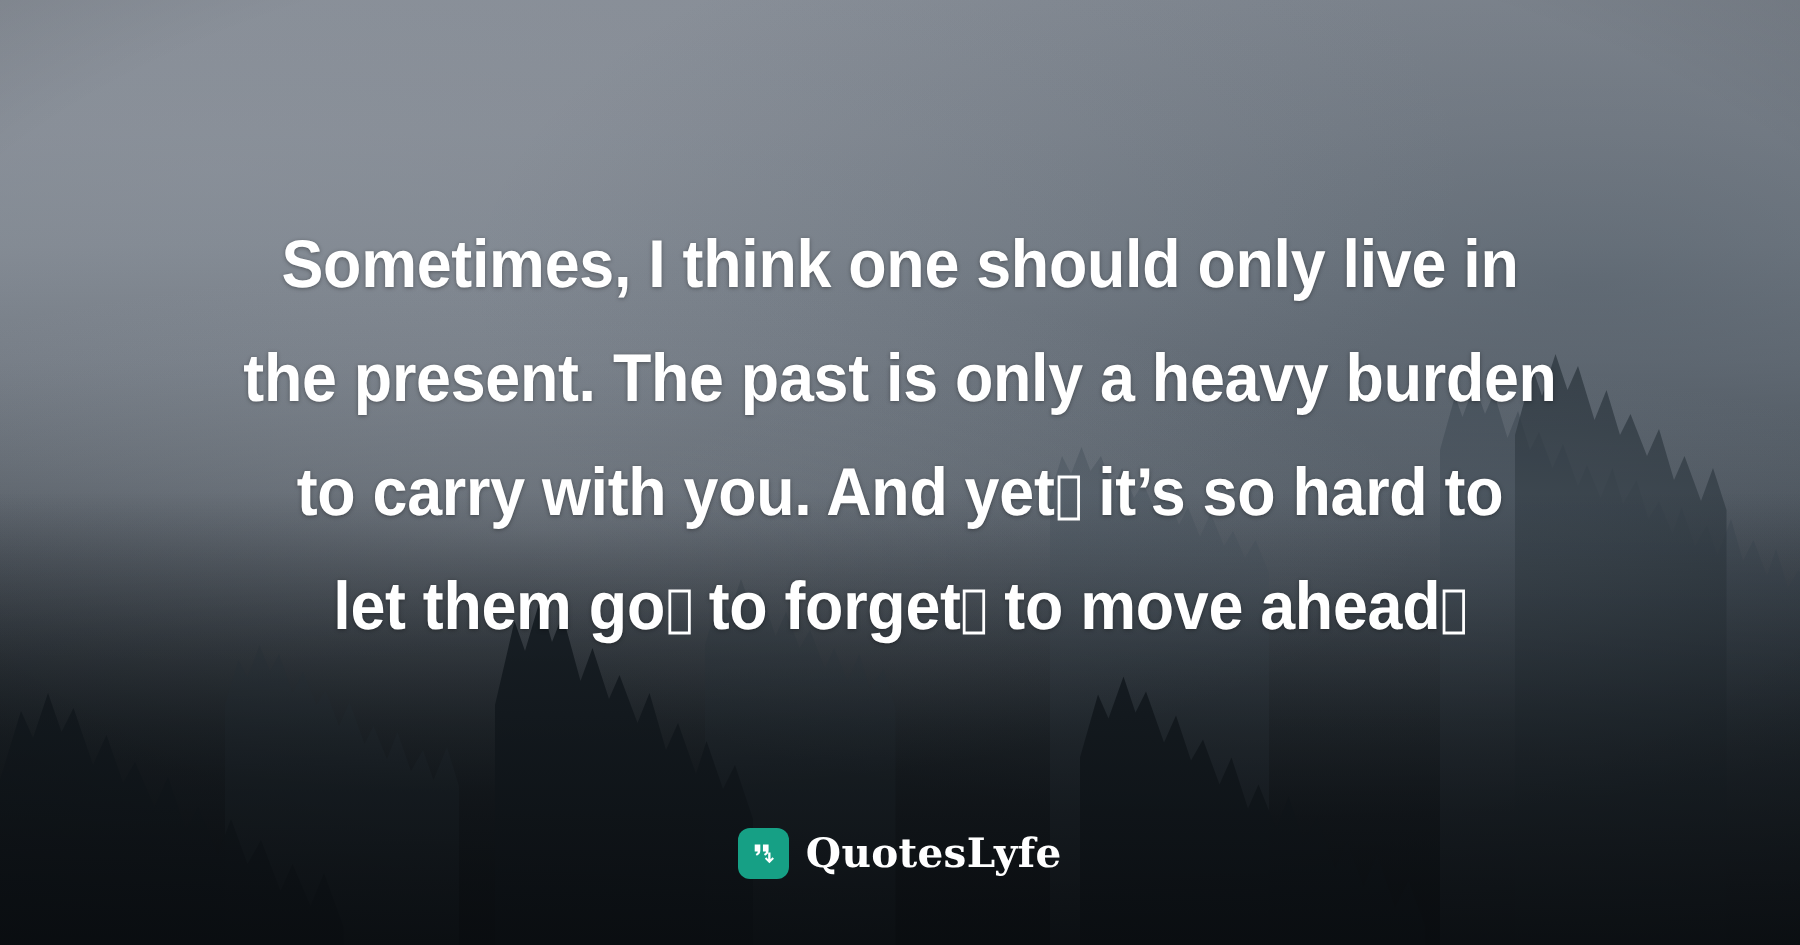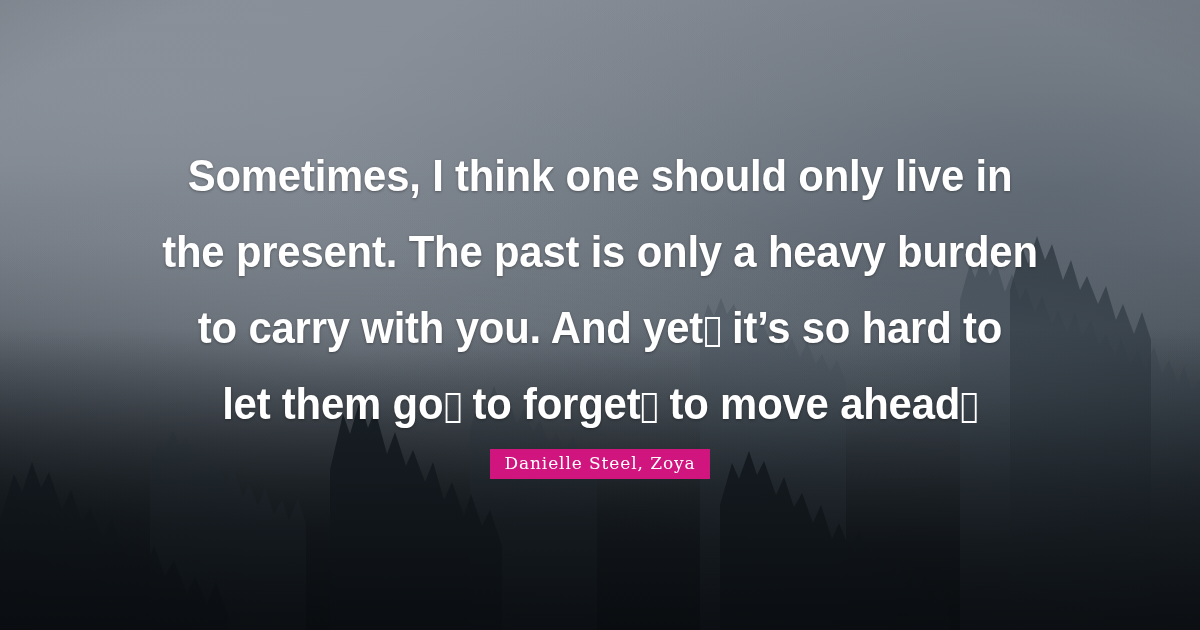"Danielle Steel, Zoya" div.attribution-wrap { html: <div> <span>Danielle Steel, Zoya</span> </div> -> none }
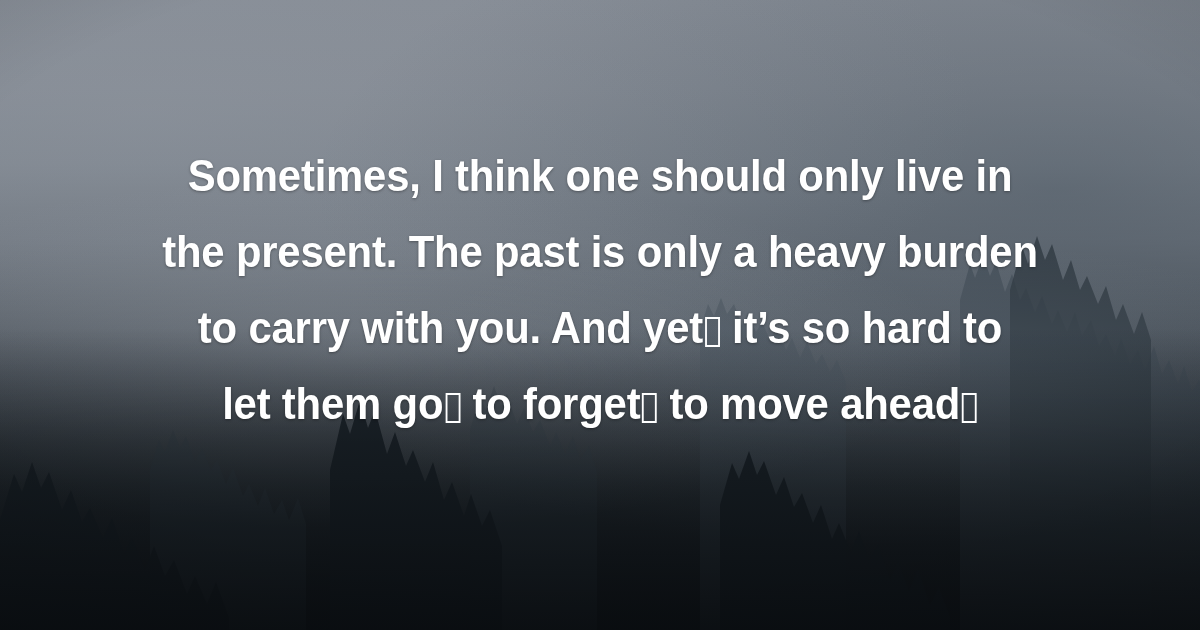"QuotesLyfe" div.brand { html: none -> <div> <span> <svg> <g> <path></path> <path></path> <path></path> </g> </svg> </span> <span>QuotesLyfe</span> </div> }
